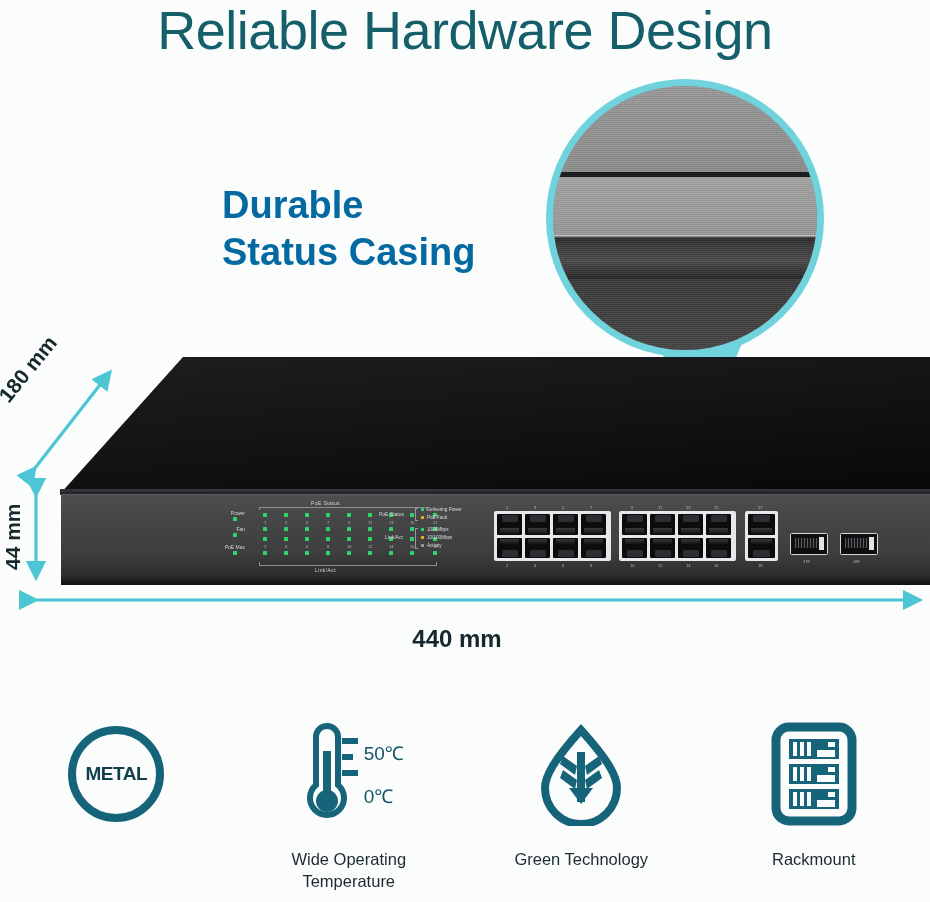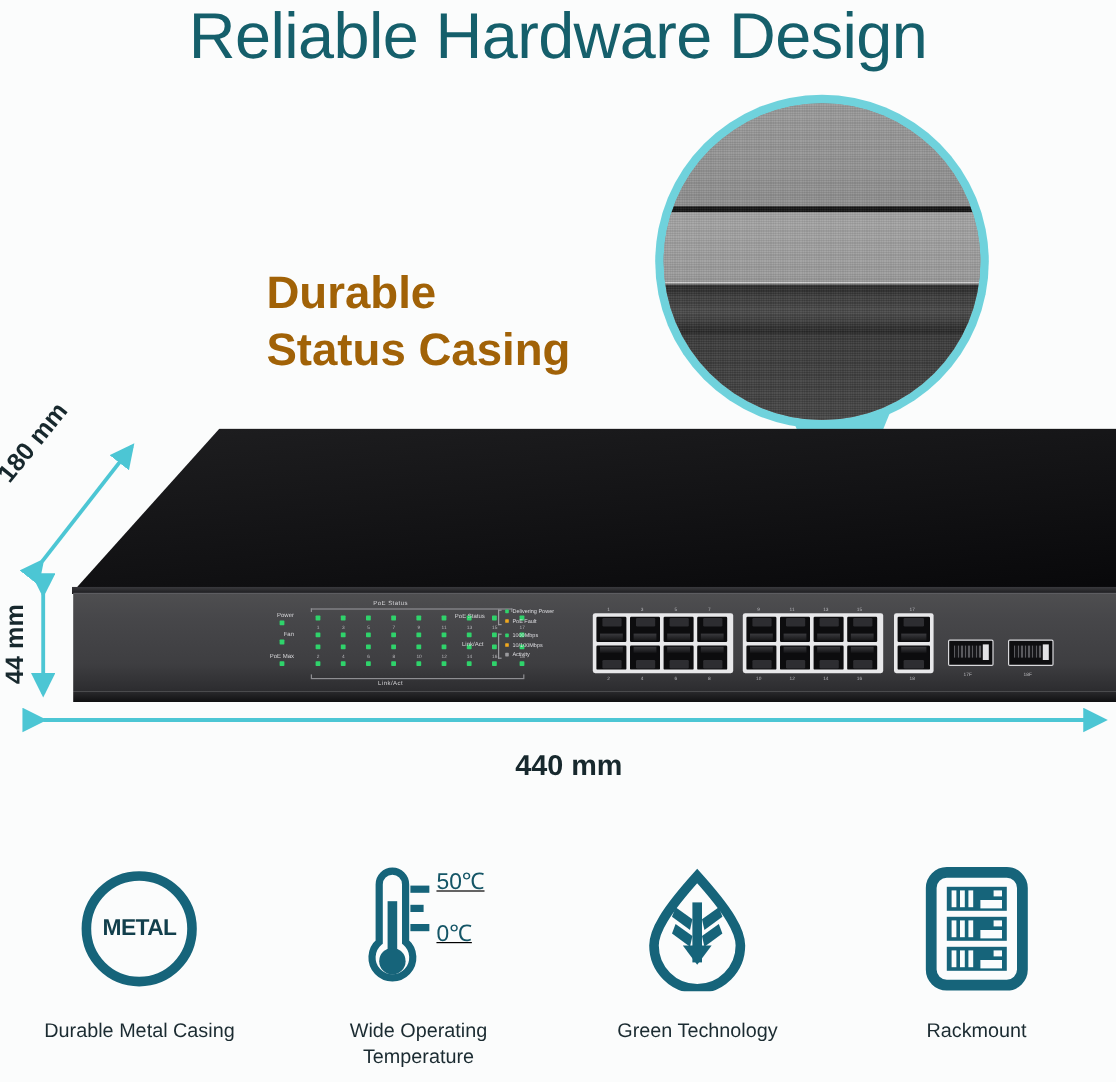"Durable" .subhead { color: #a16207 -> #0369a1; margin-top: 40px -> none }
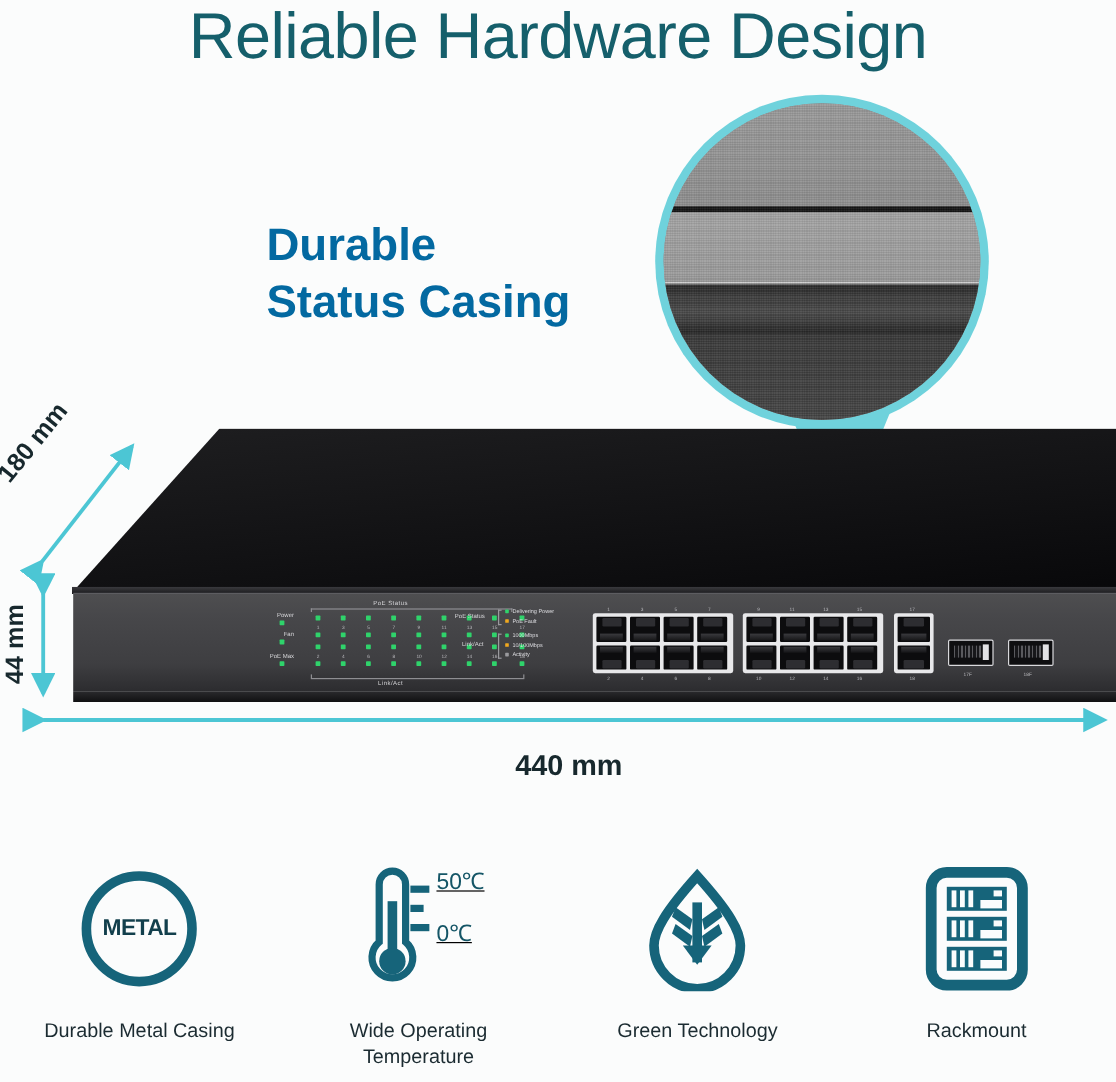"440 mm" .dim-440 { left: 17px -> 0 }
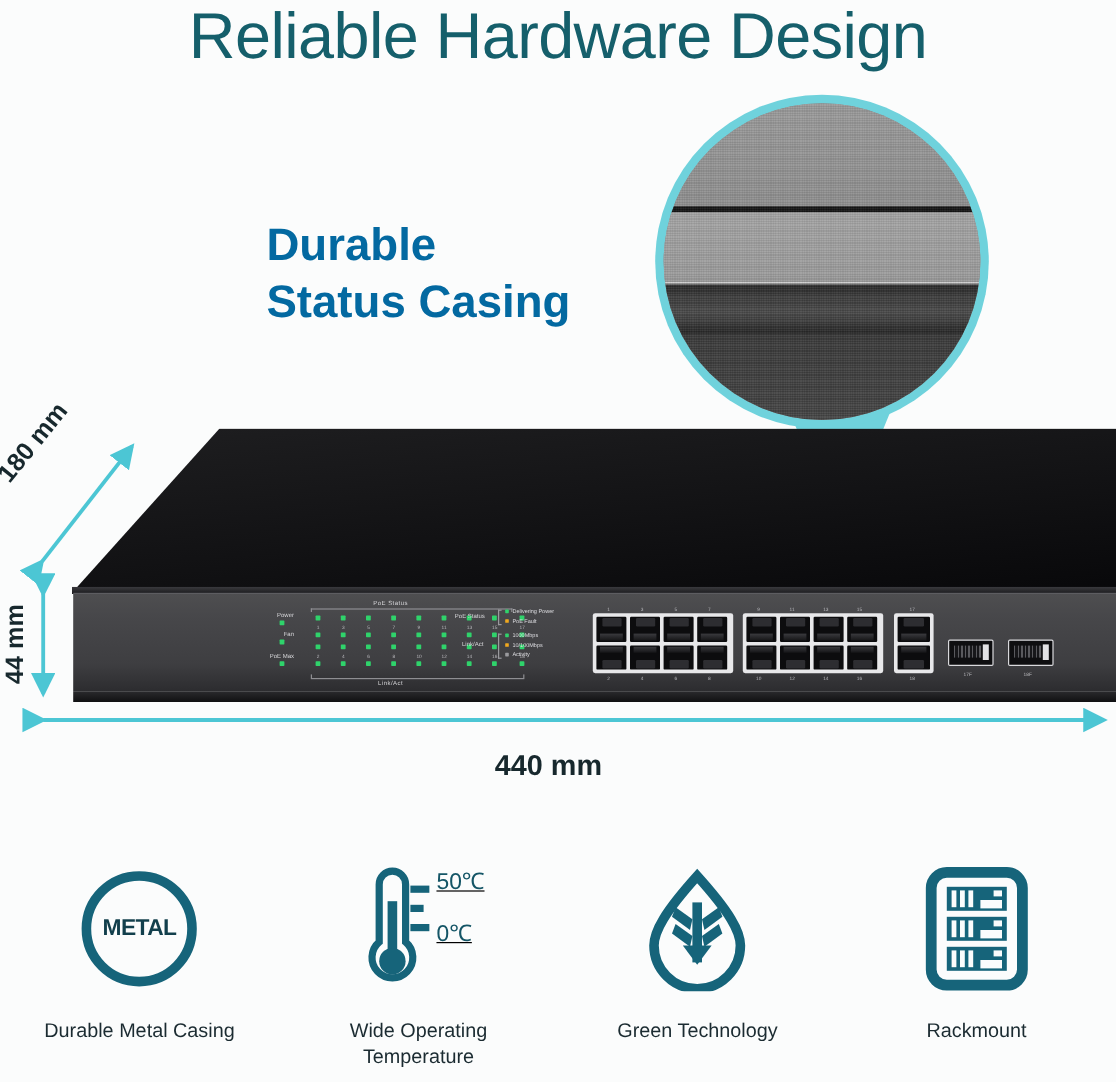"50℃" .temp-row { align-items: none -> center; text-decoration: underline -> none }
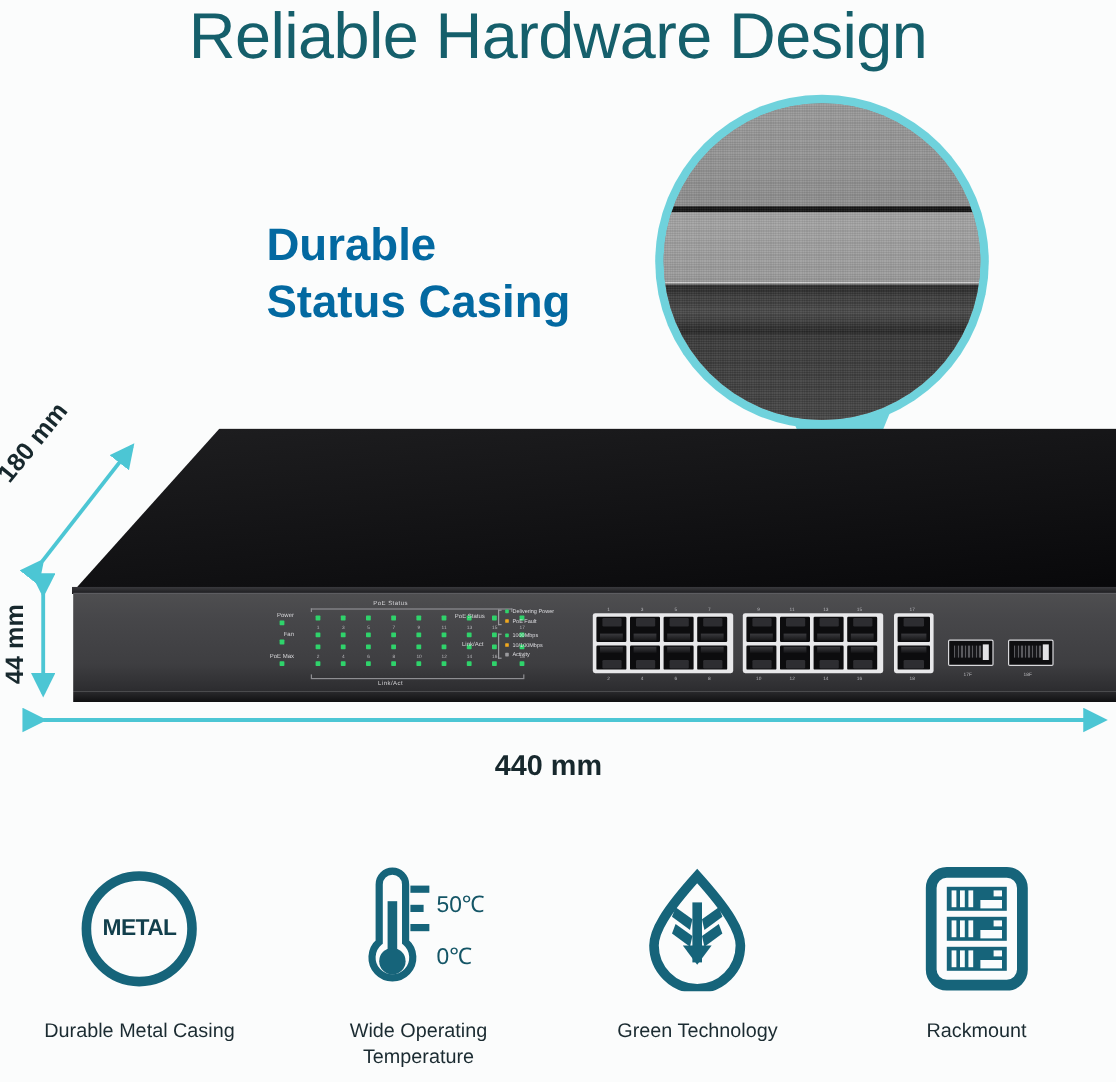"Durable Metal Casing" div.feat-cap { html: <div>Durable Metal Casing</div> -> none }
